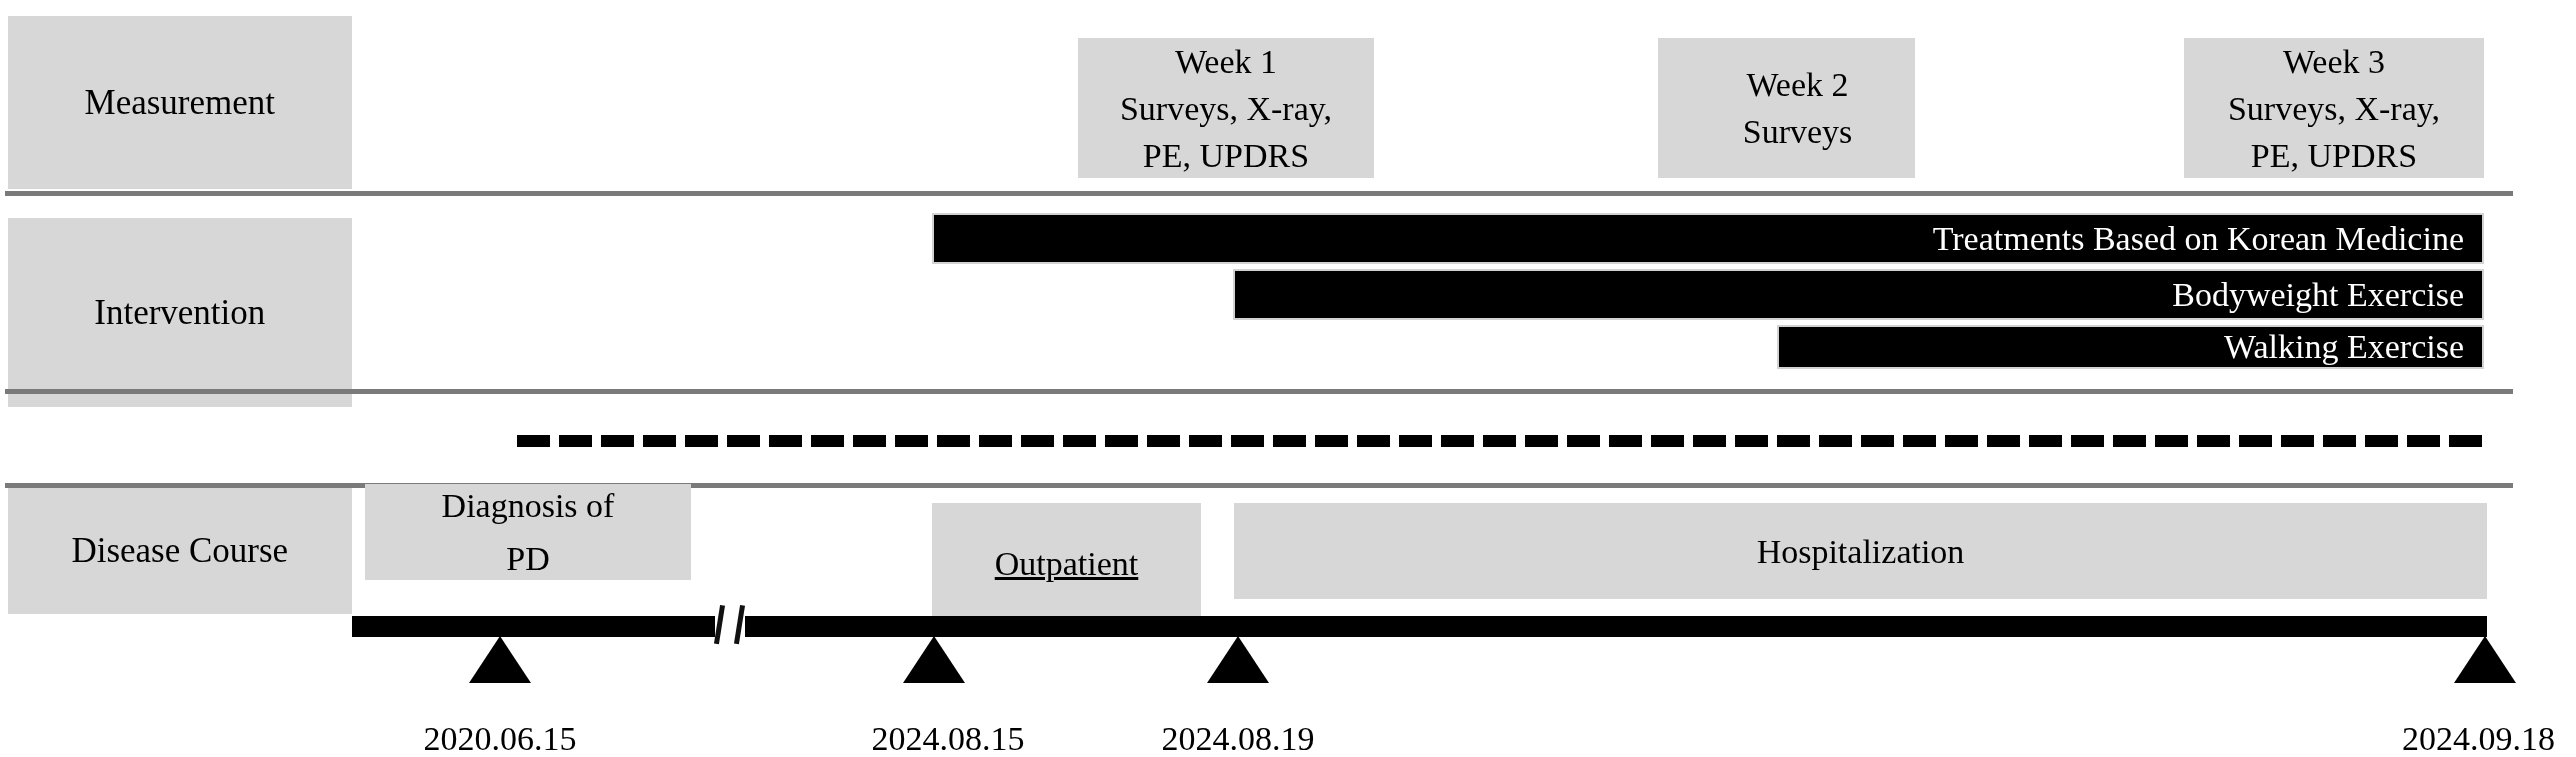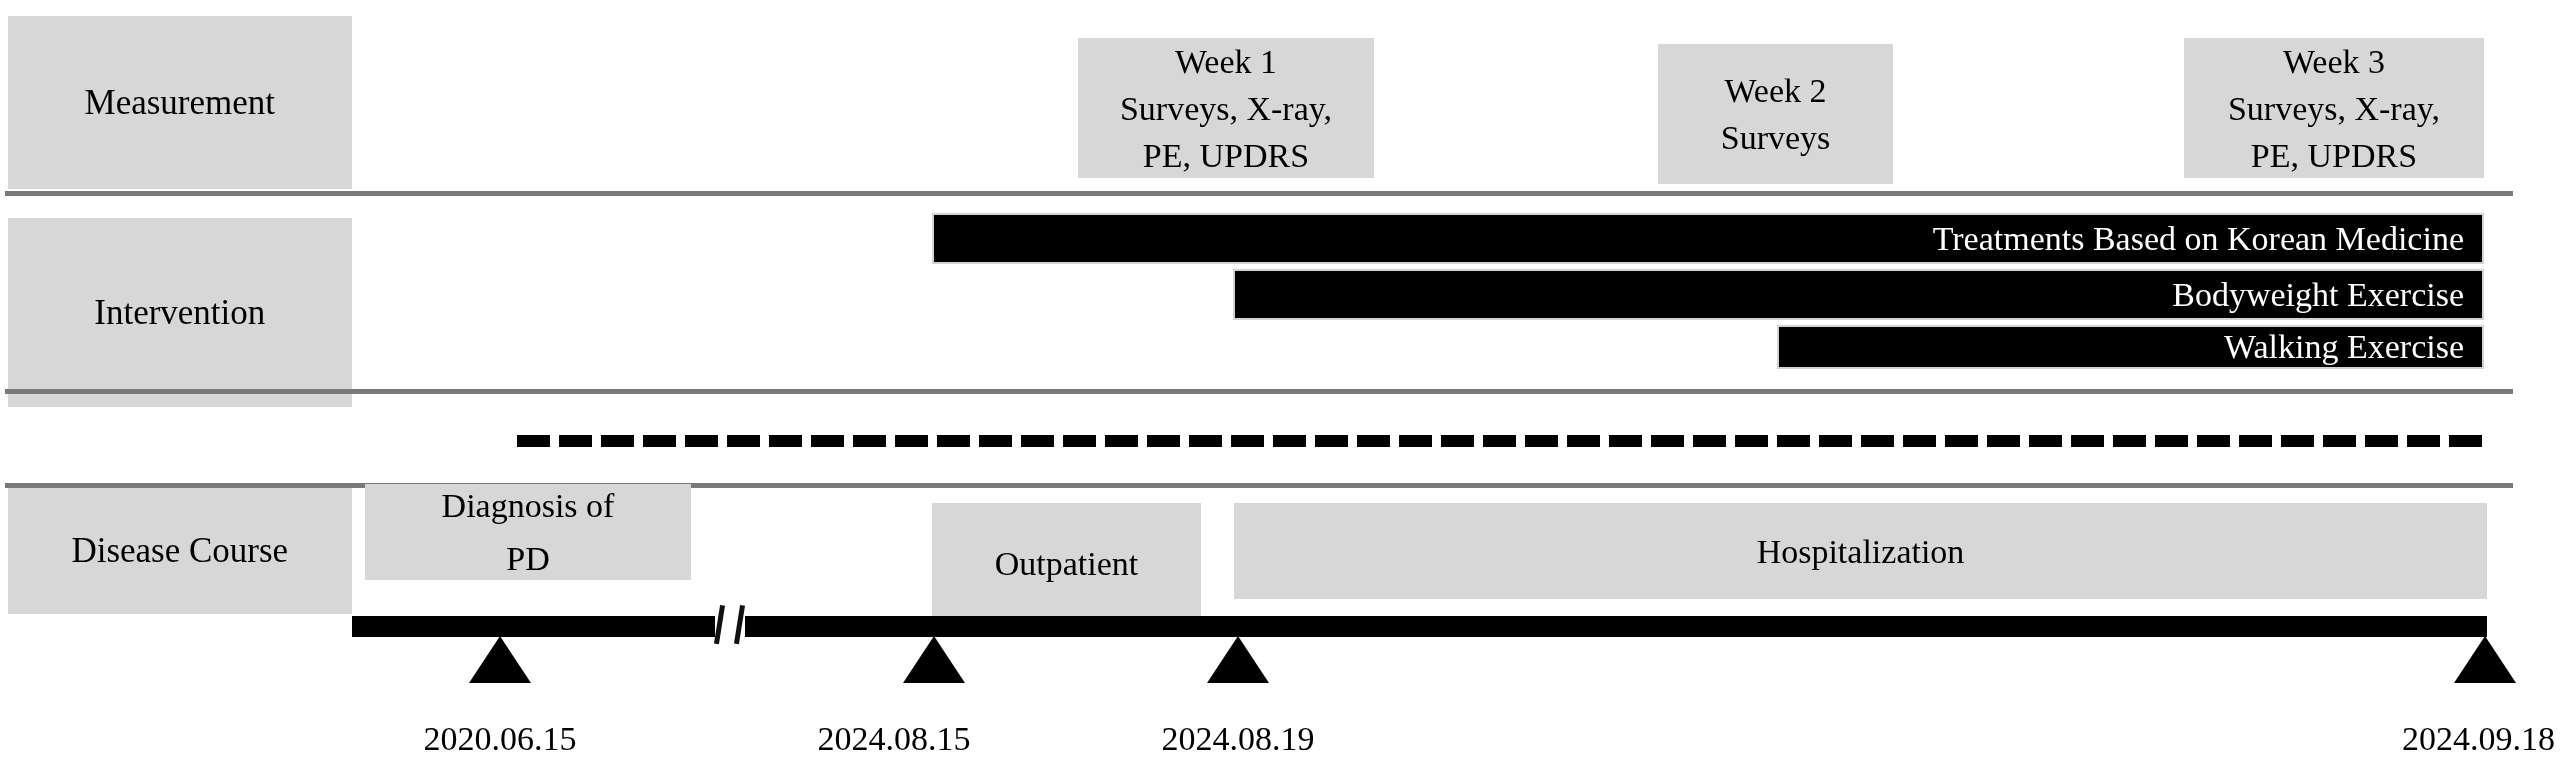"Week 2" div.abs { padding-left: none -> 22px; top: 44px -> 38px }
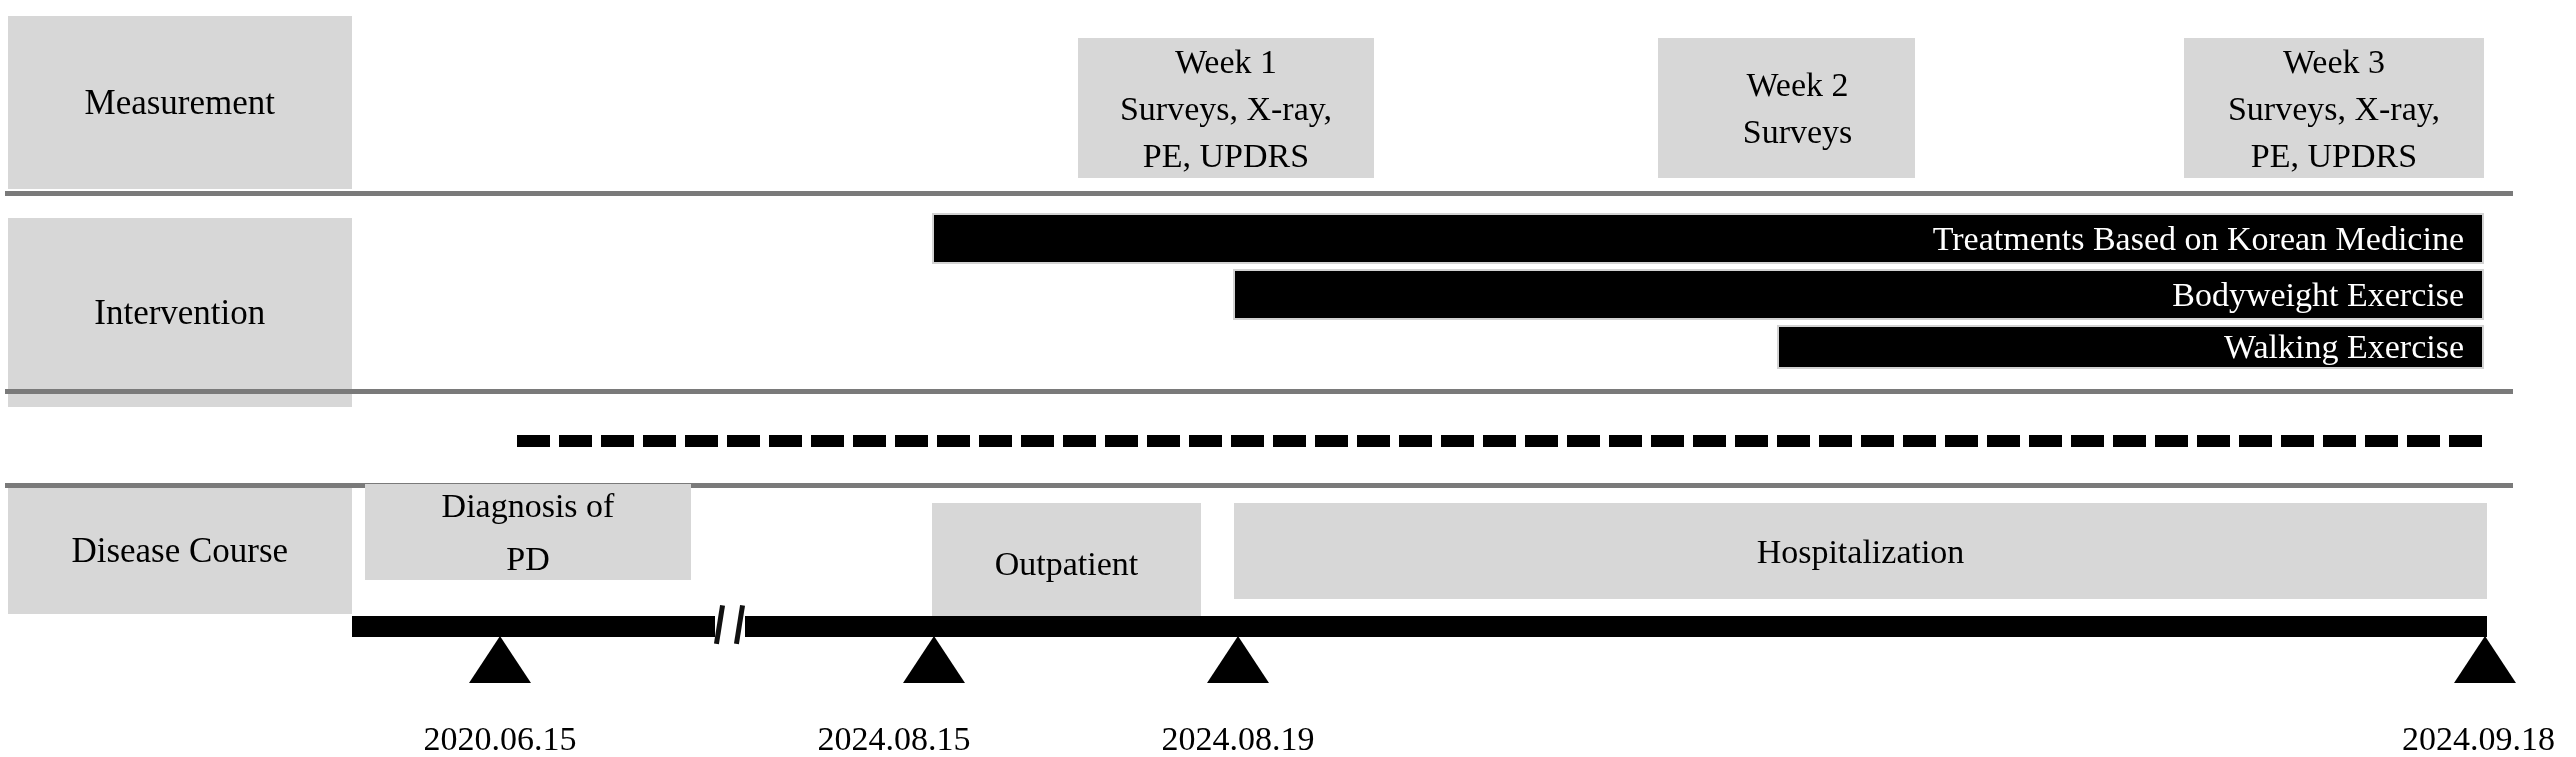"Outpatient" div.abs { text-decoration: none -> underline }
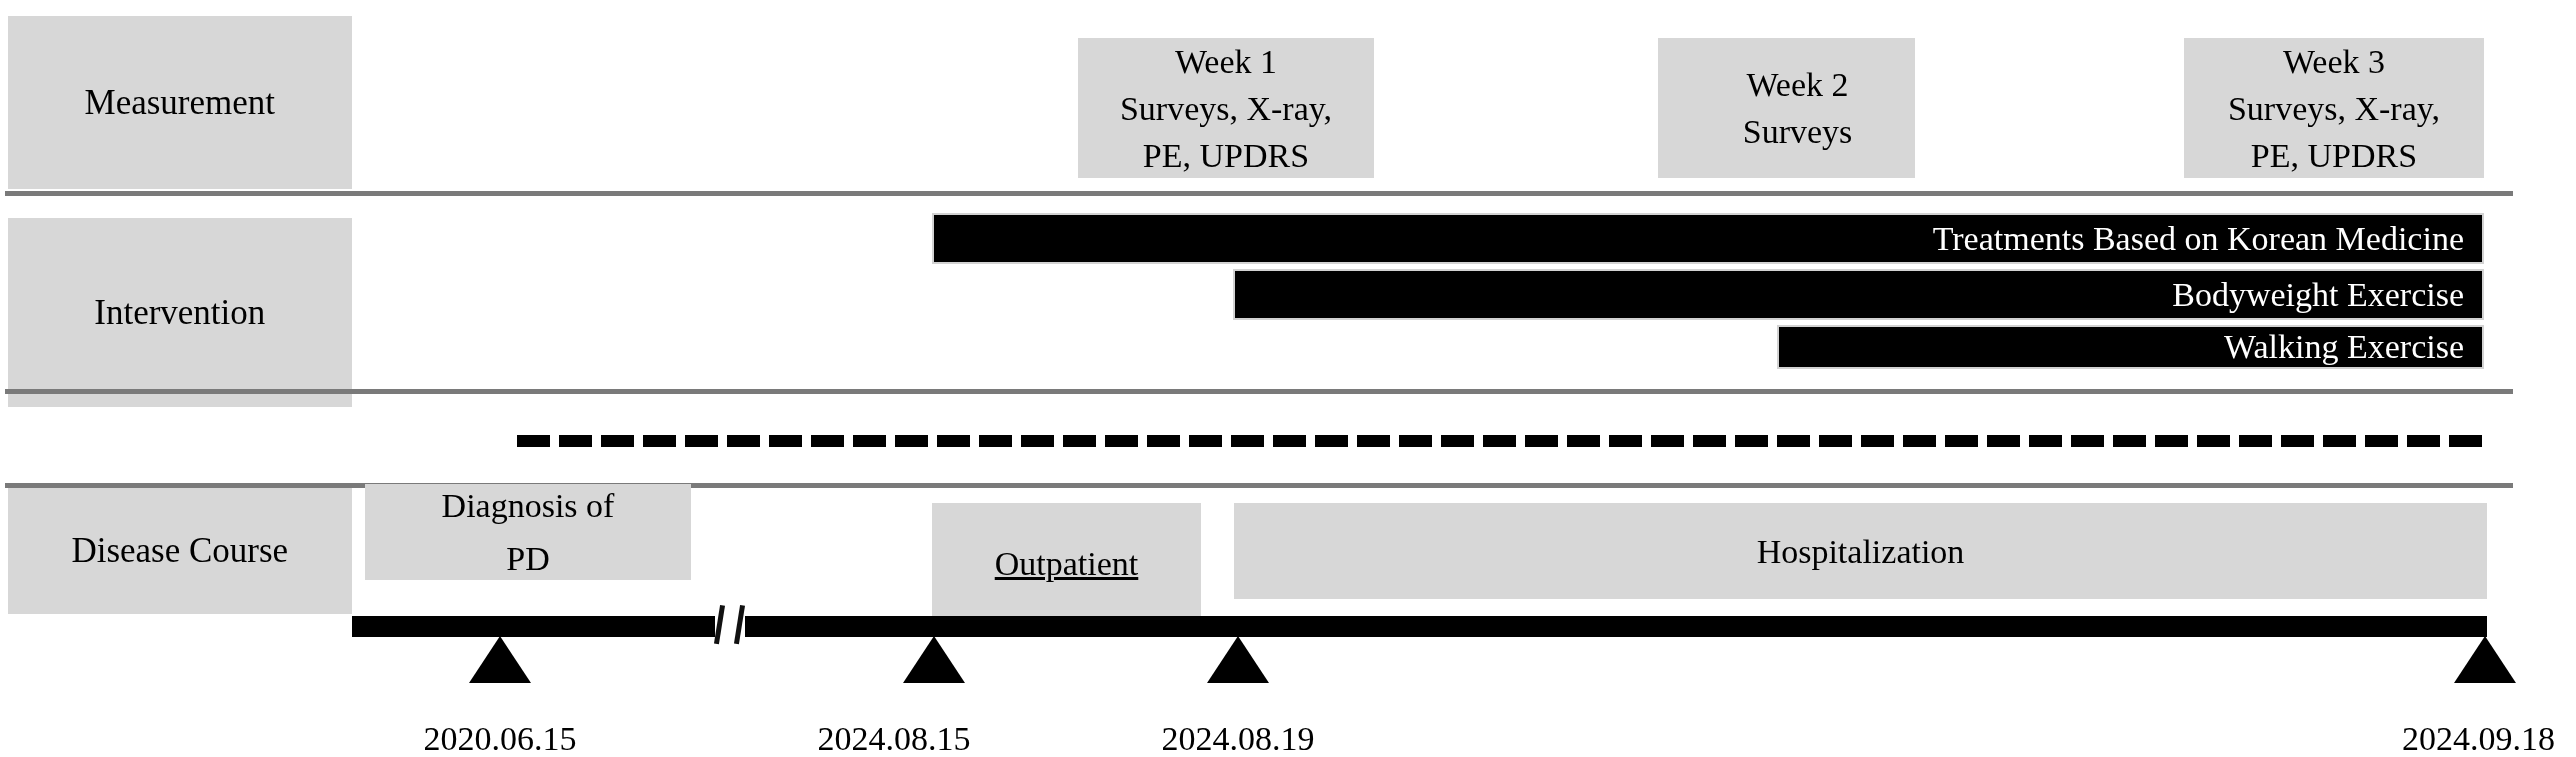"2024.08.15" div.abs { left: 790px -> 844px }
